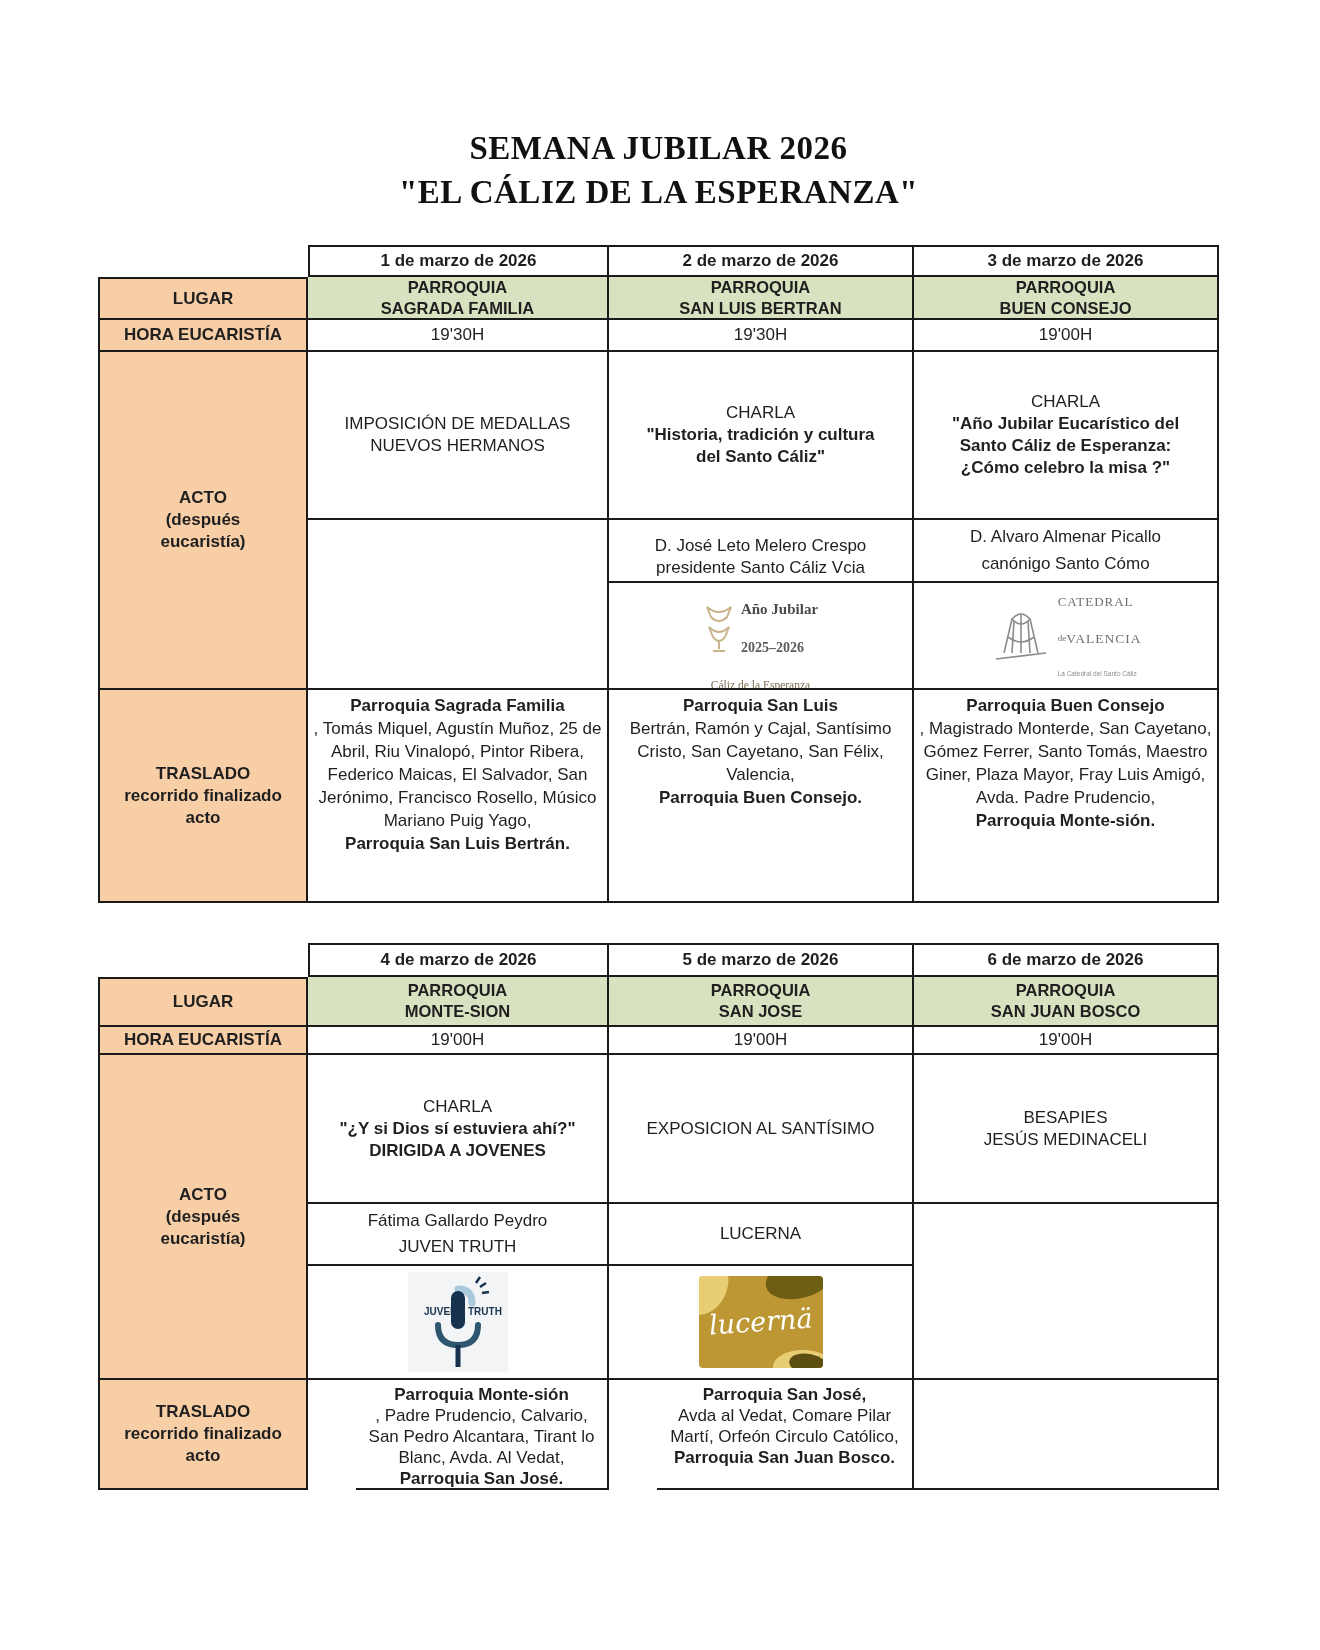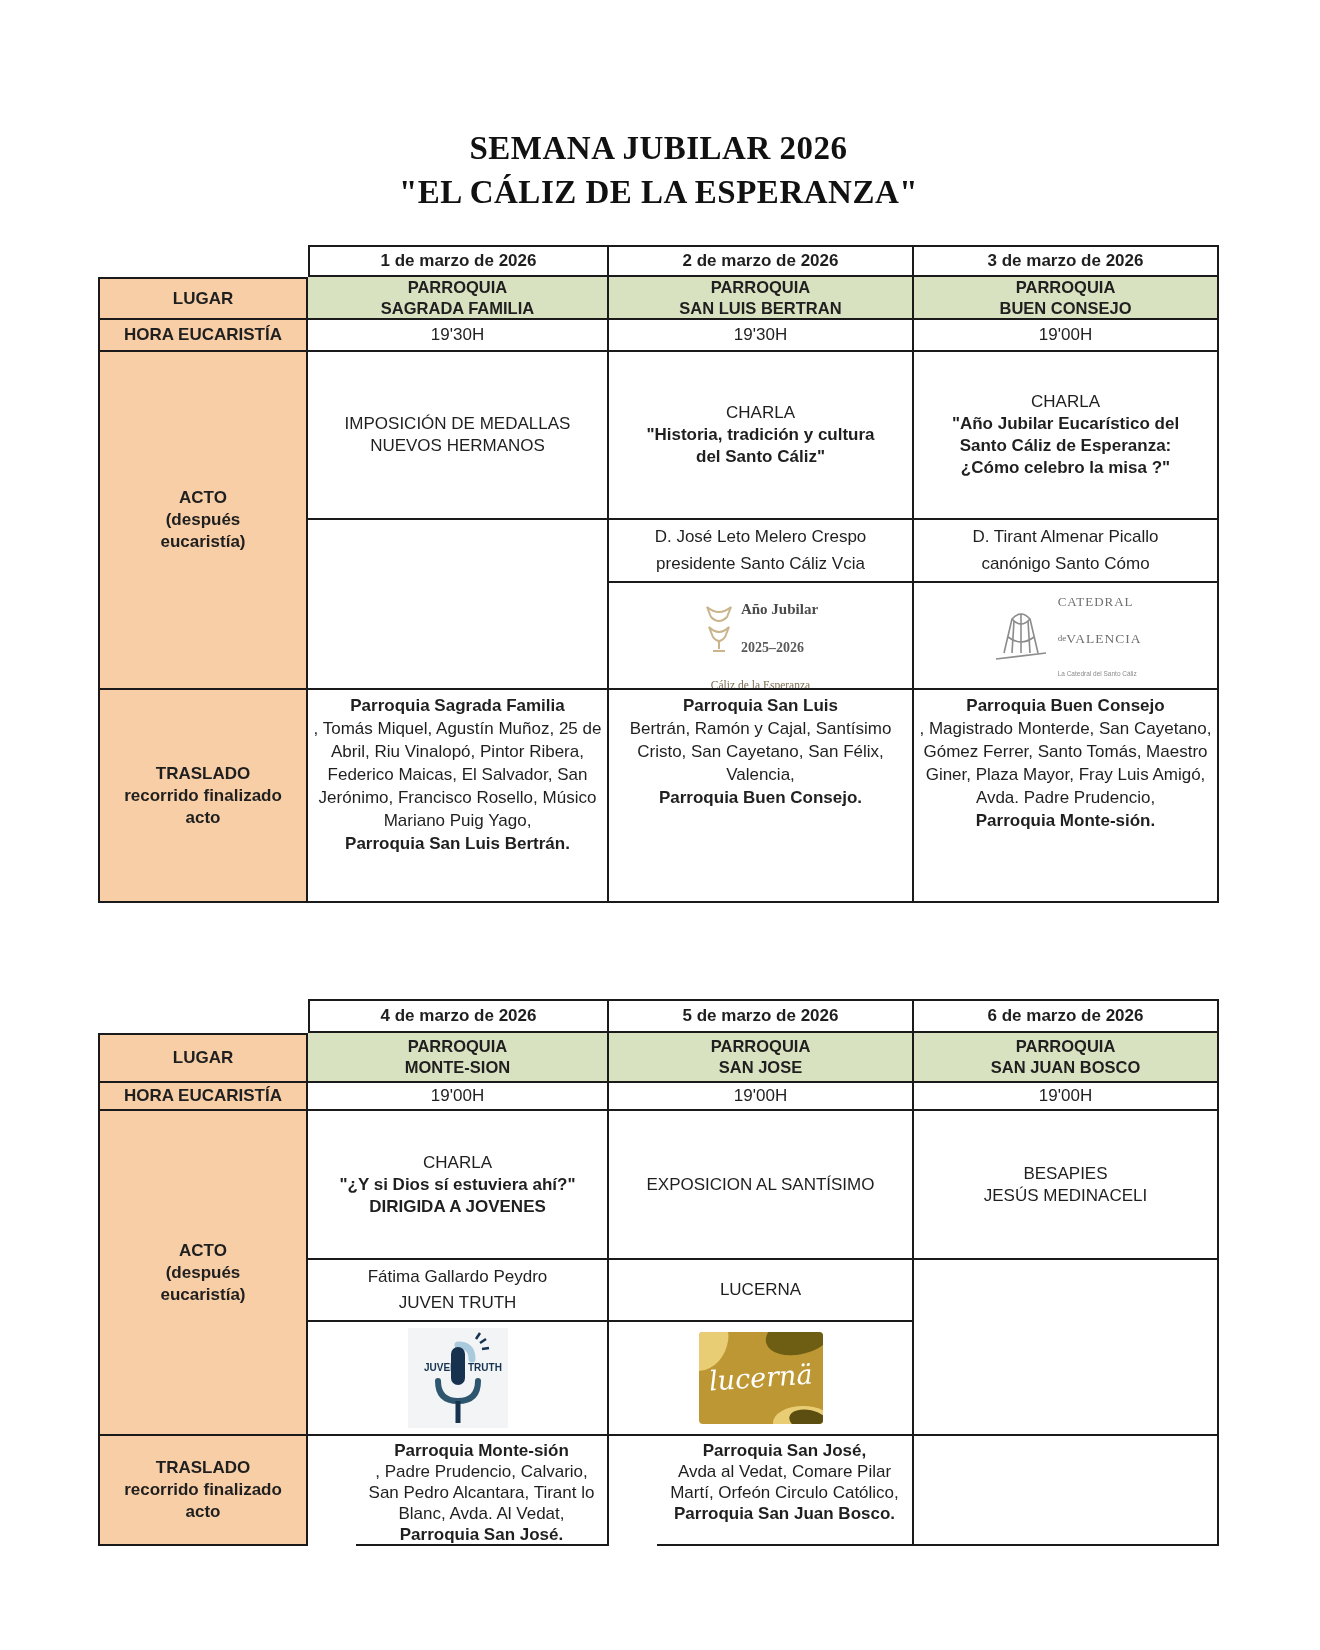"D. José Leto Melero Crespo" div.c { justify-content: none -> flex-end }
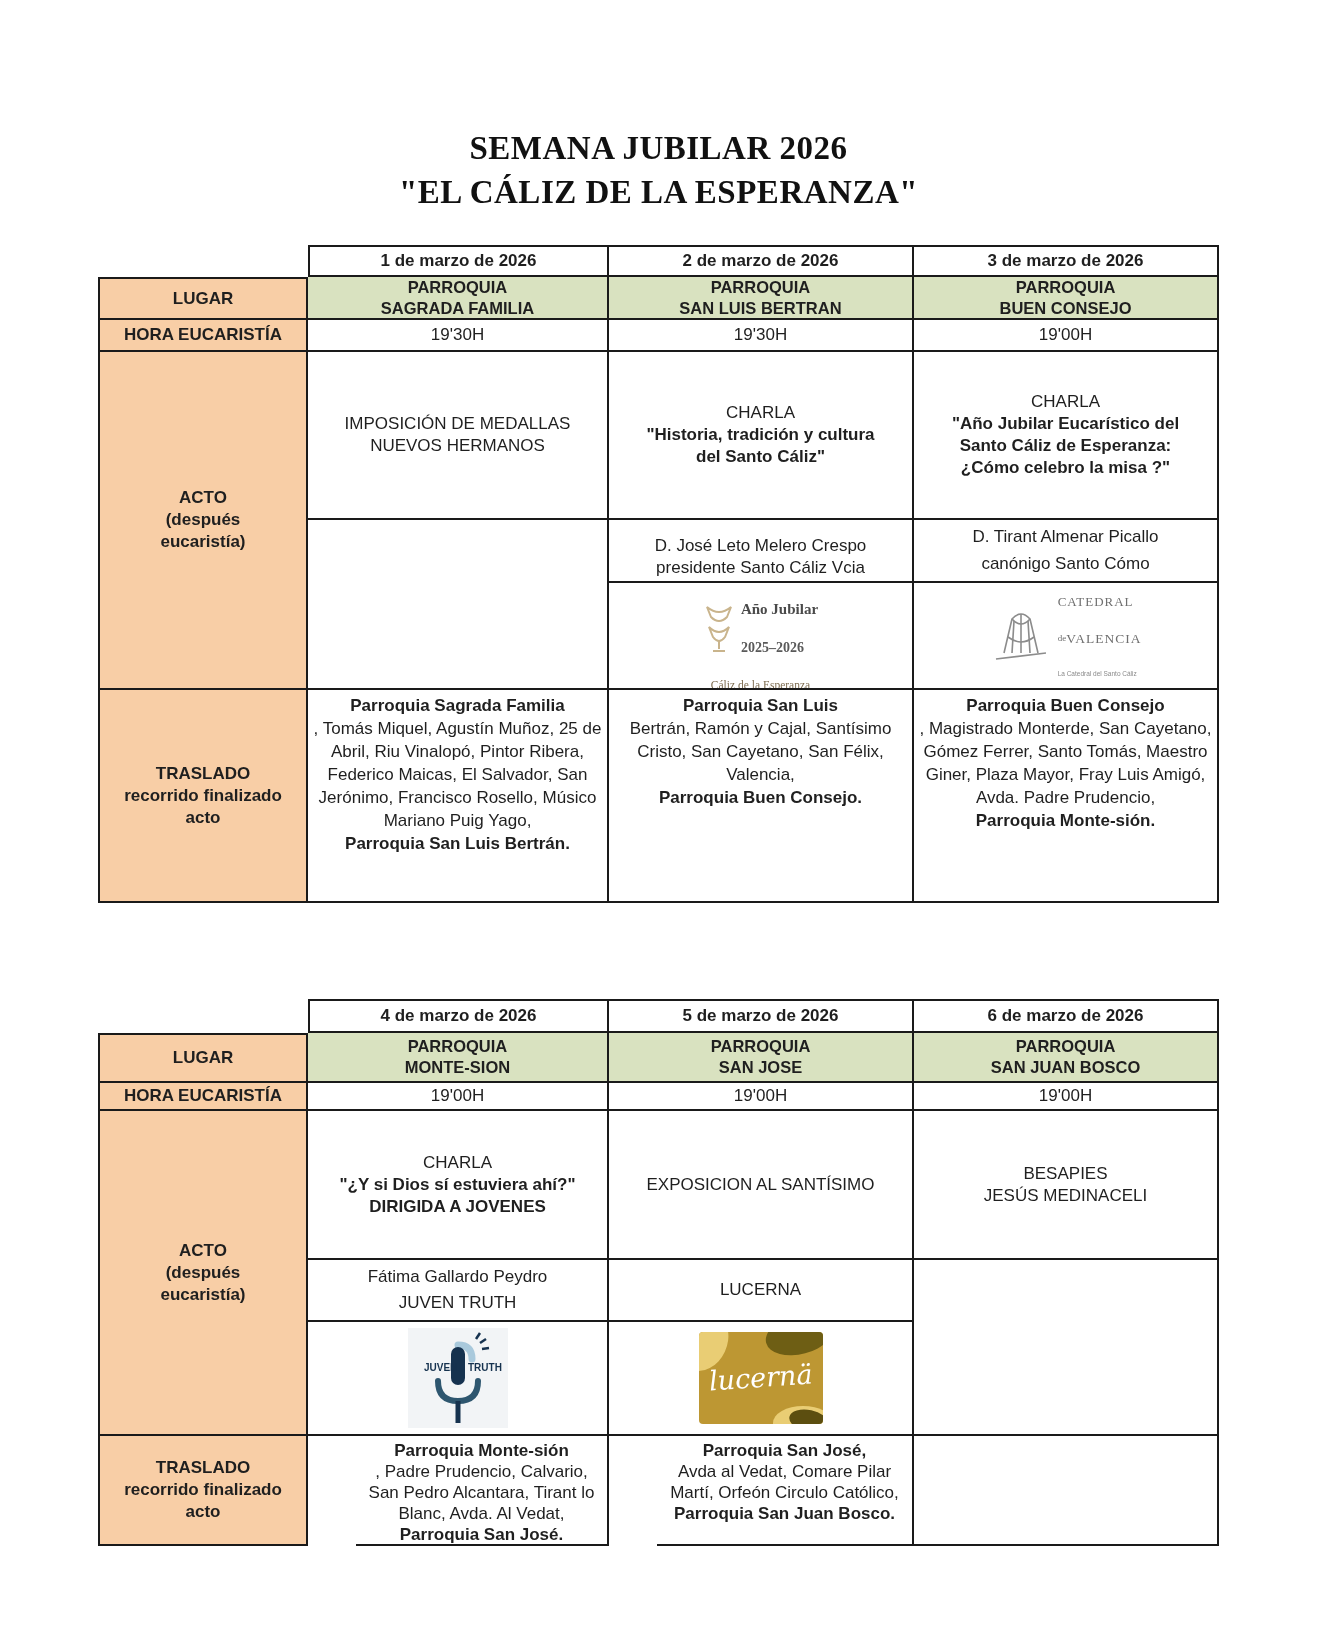"D. Tirant Almenar Picallo" div { text: Tirant -> Alvaro }
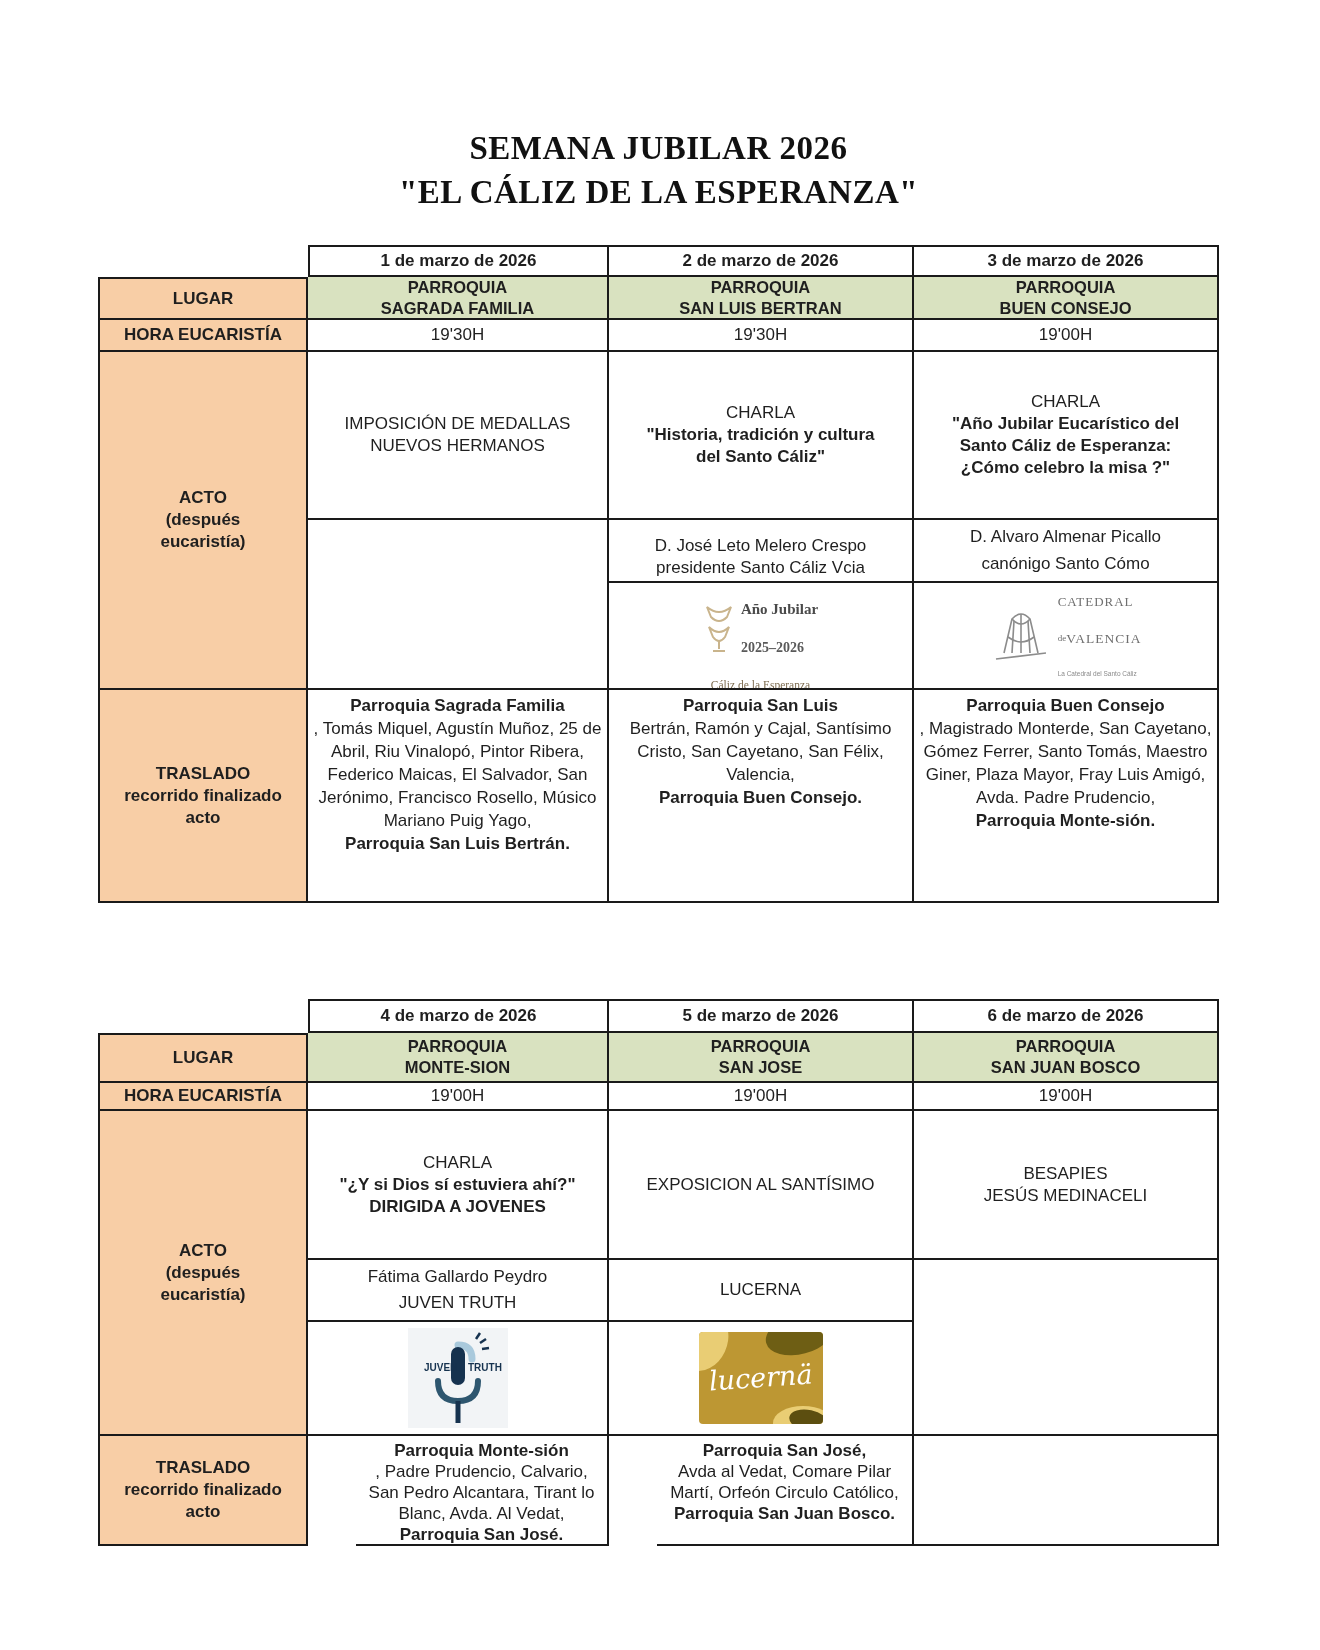"4 de marzo de 2026" #t2 { top: 999px -> 943px }
